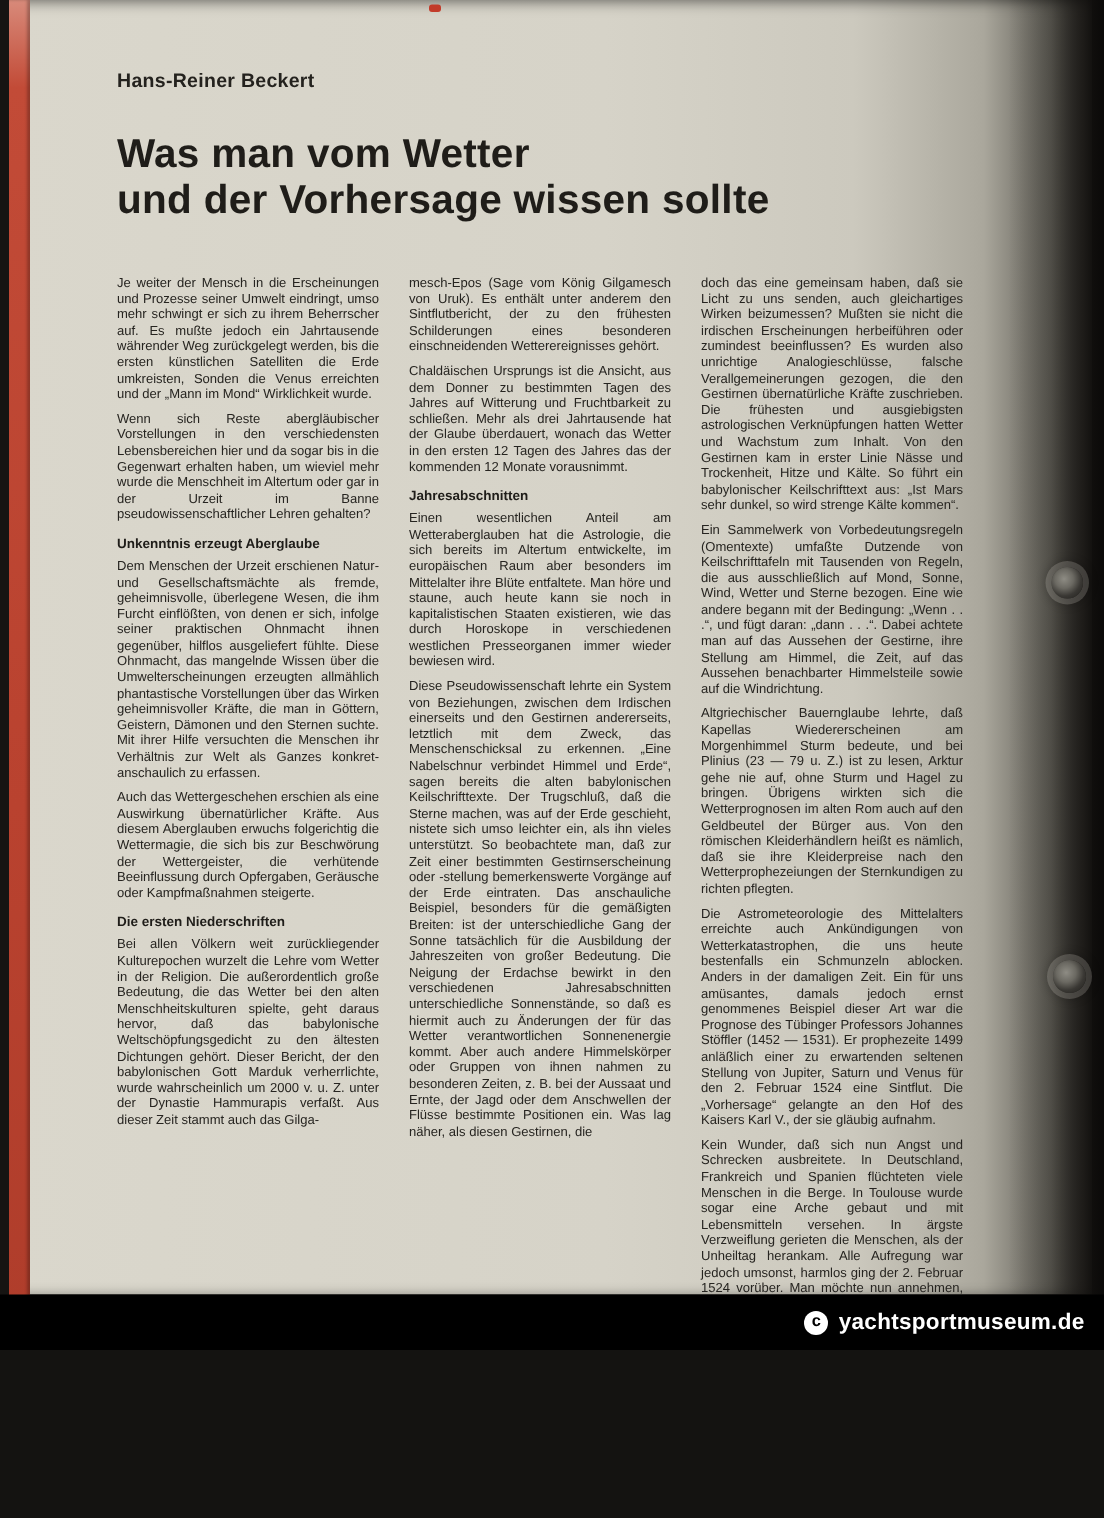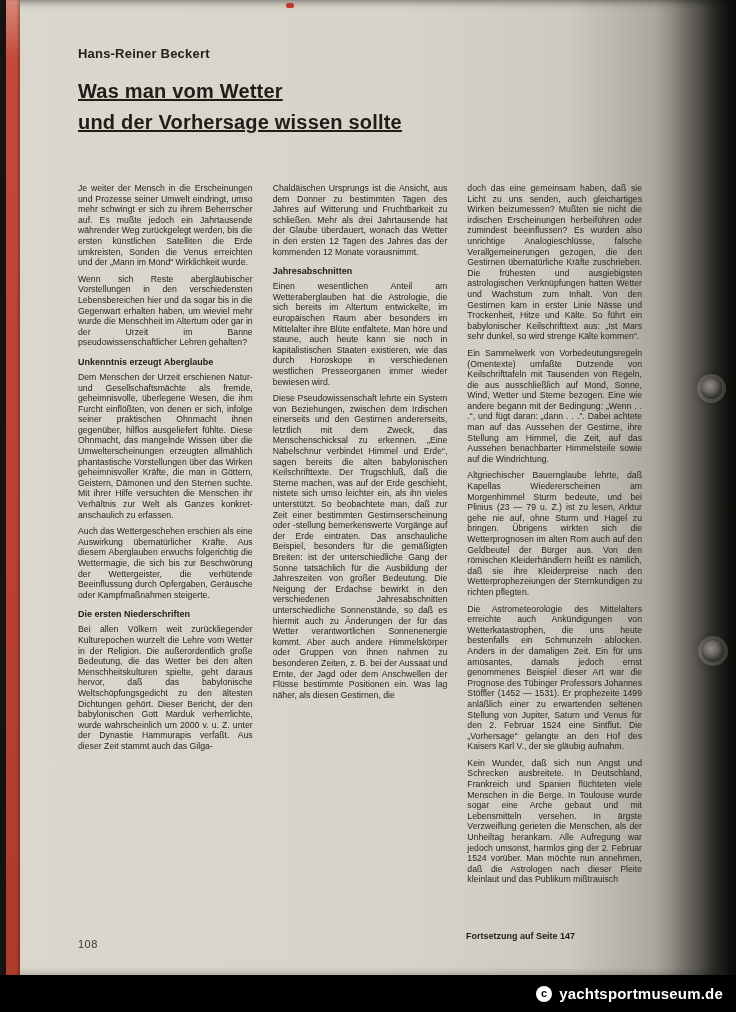"Hans-Reiner Beckert" .scan { height: 1012px -> 900px }
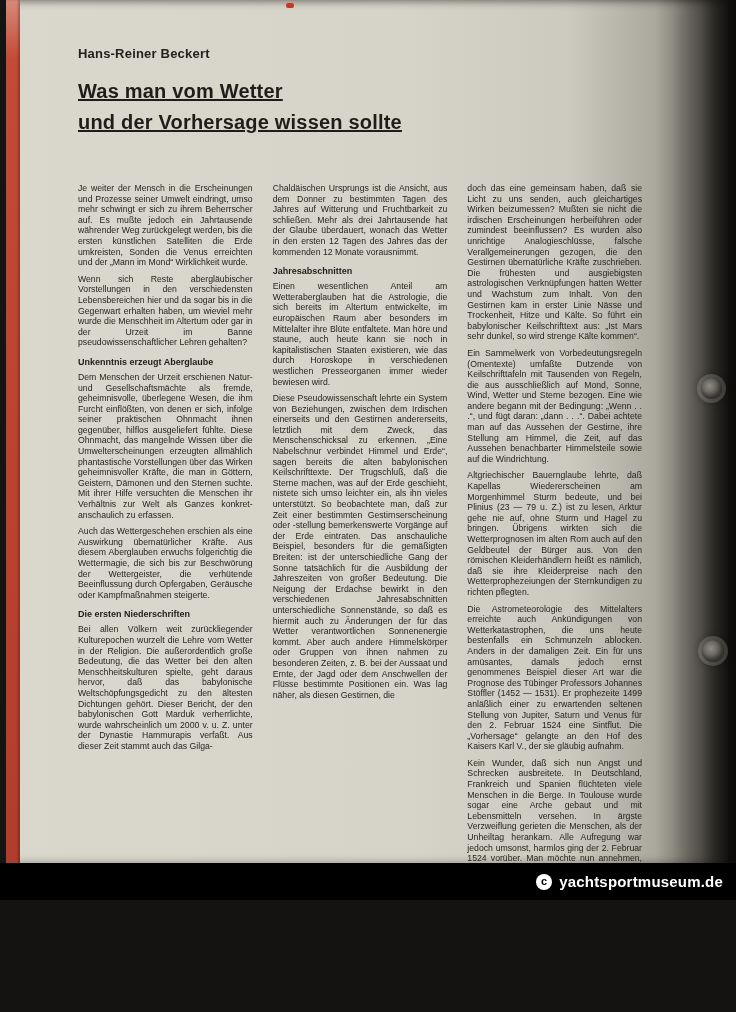"Was man vom Wetter" .title { font-size: 20px -> 27px; text-decoration: underline -> none; top: 76px -> 87px }
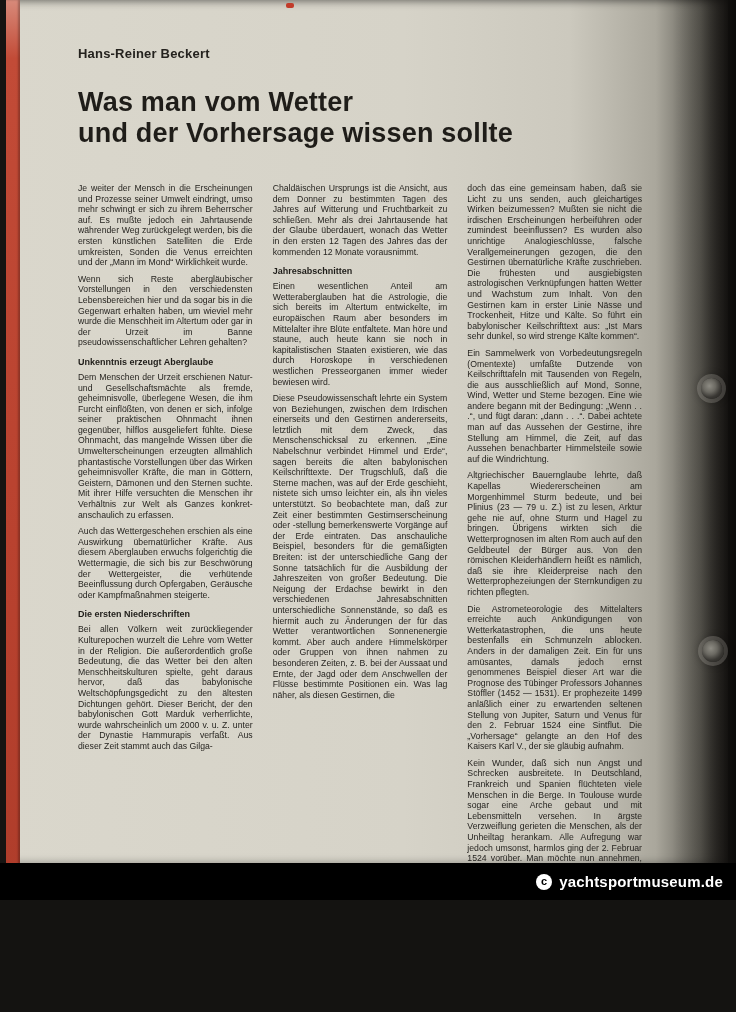"mesch-Epos (Sage vom König Gilgamesch" p { html: none -> <p>mesch-Epos (Sage vom König Gilgamesch von Uruk). Es enthält unter anderem den Sintflutbericht, der zu den frühesten Schilderungen eines besonderen einschneidenden Wetterereignisses gehört.</p> }
